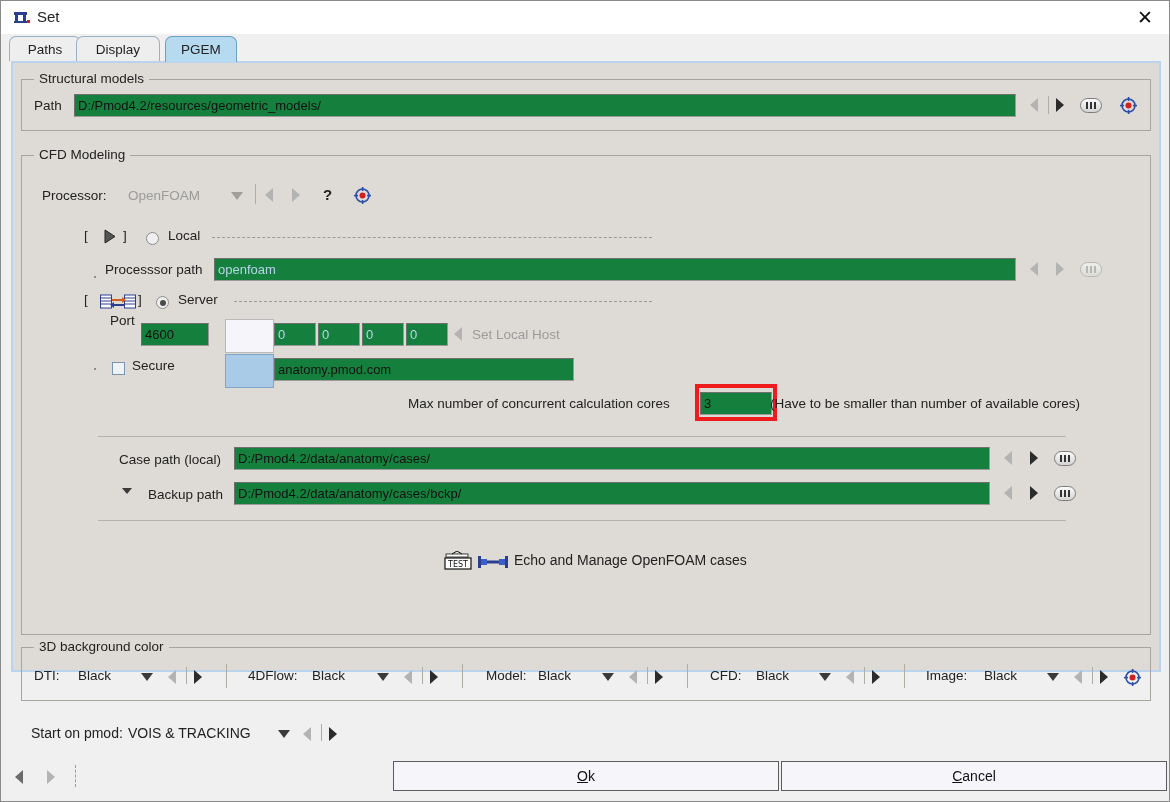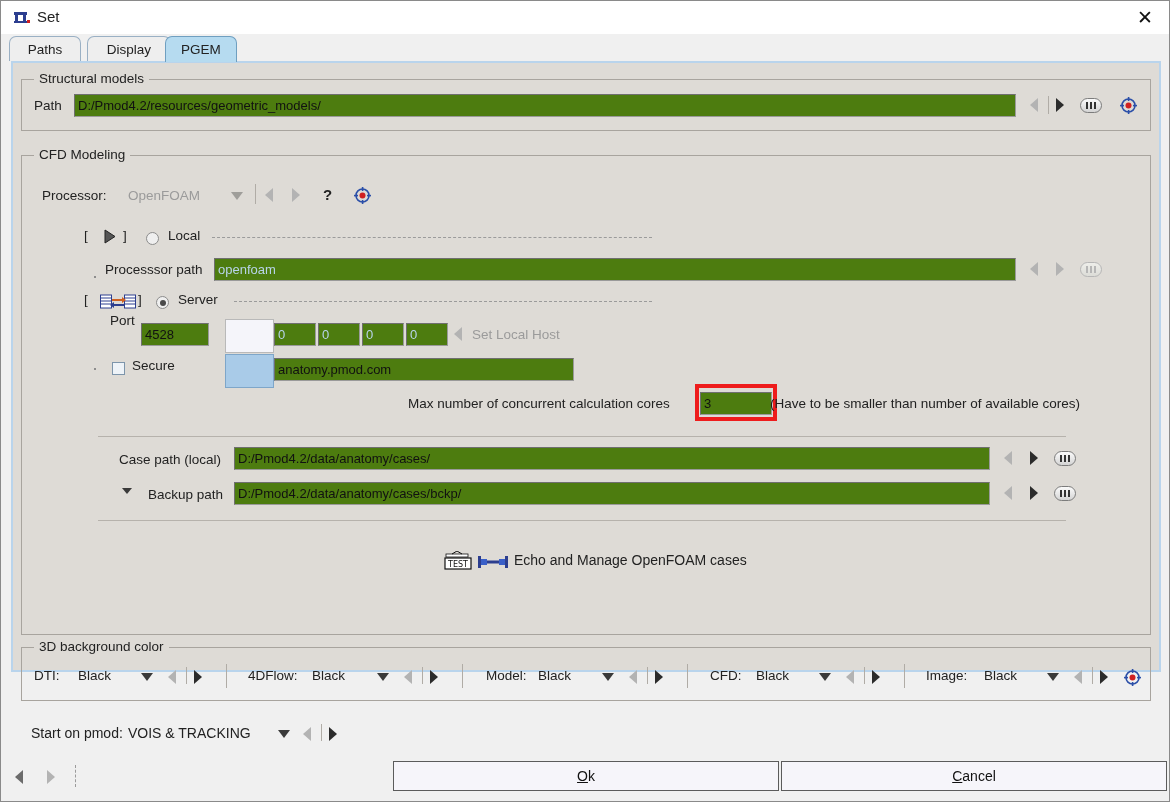"Display" div.tab { left: 86px -> 75px }
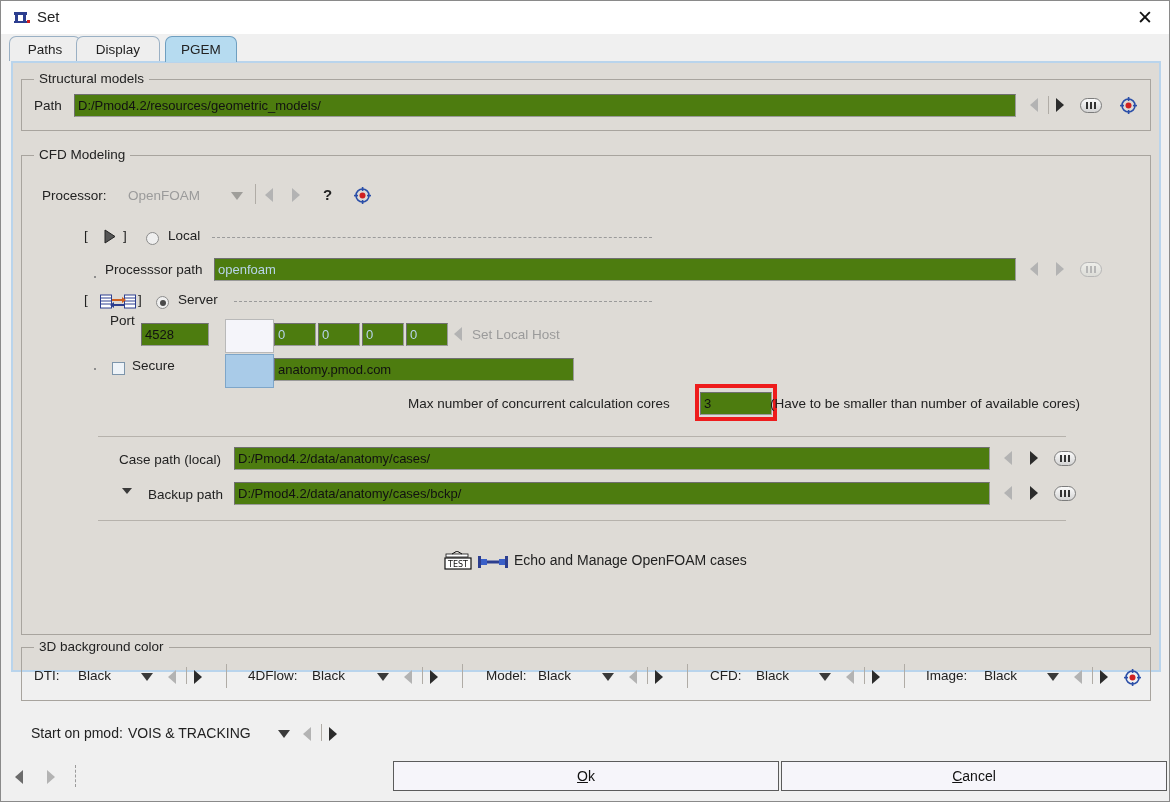"D:/Pmod4.2/resources/geometric_models/" .txt { background: #4d7c0f -> #15803d }
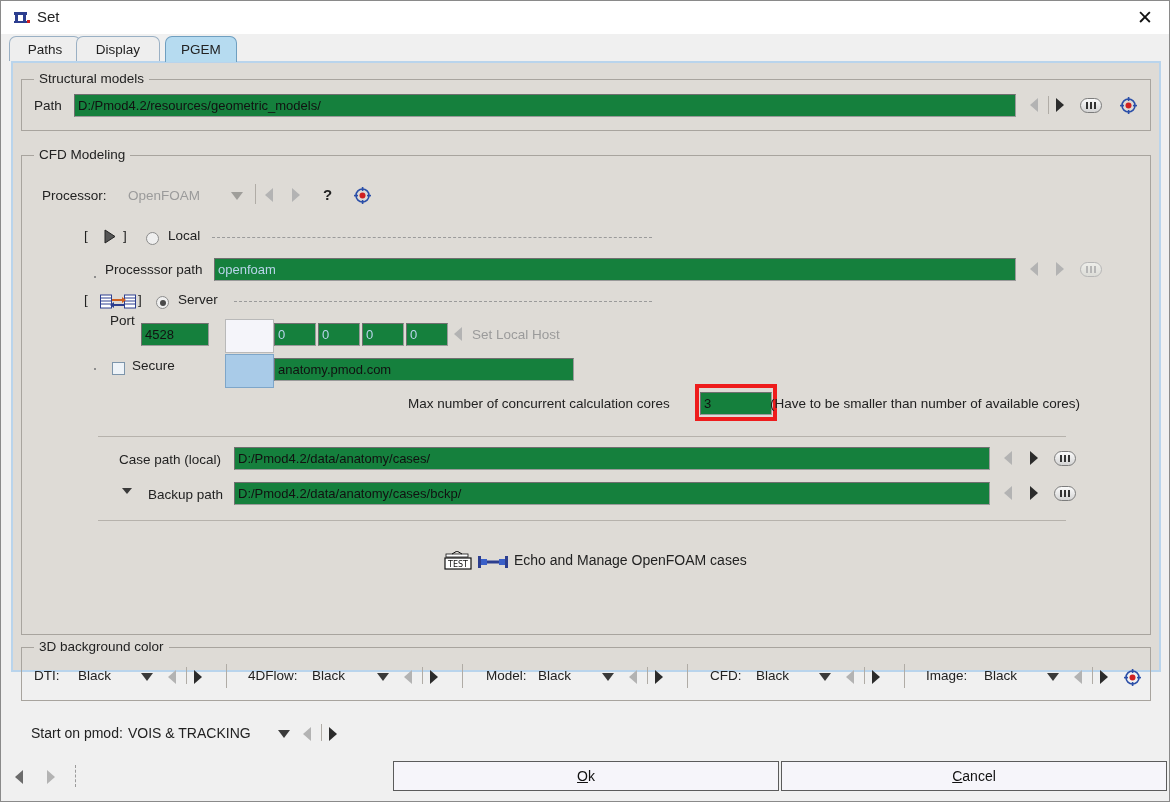"4528" div.txt { text: 4528 -> 4600 }
